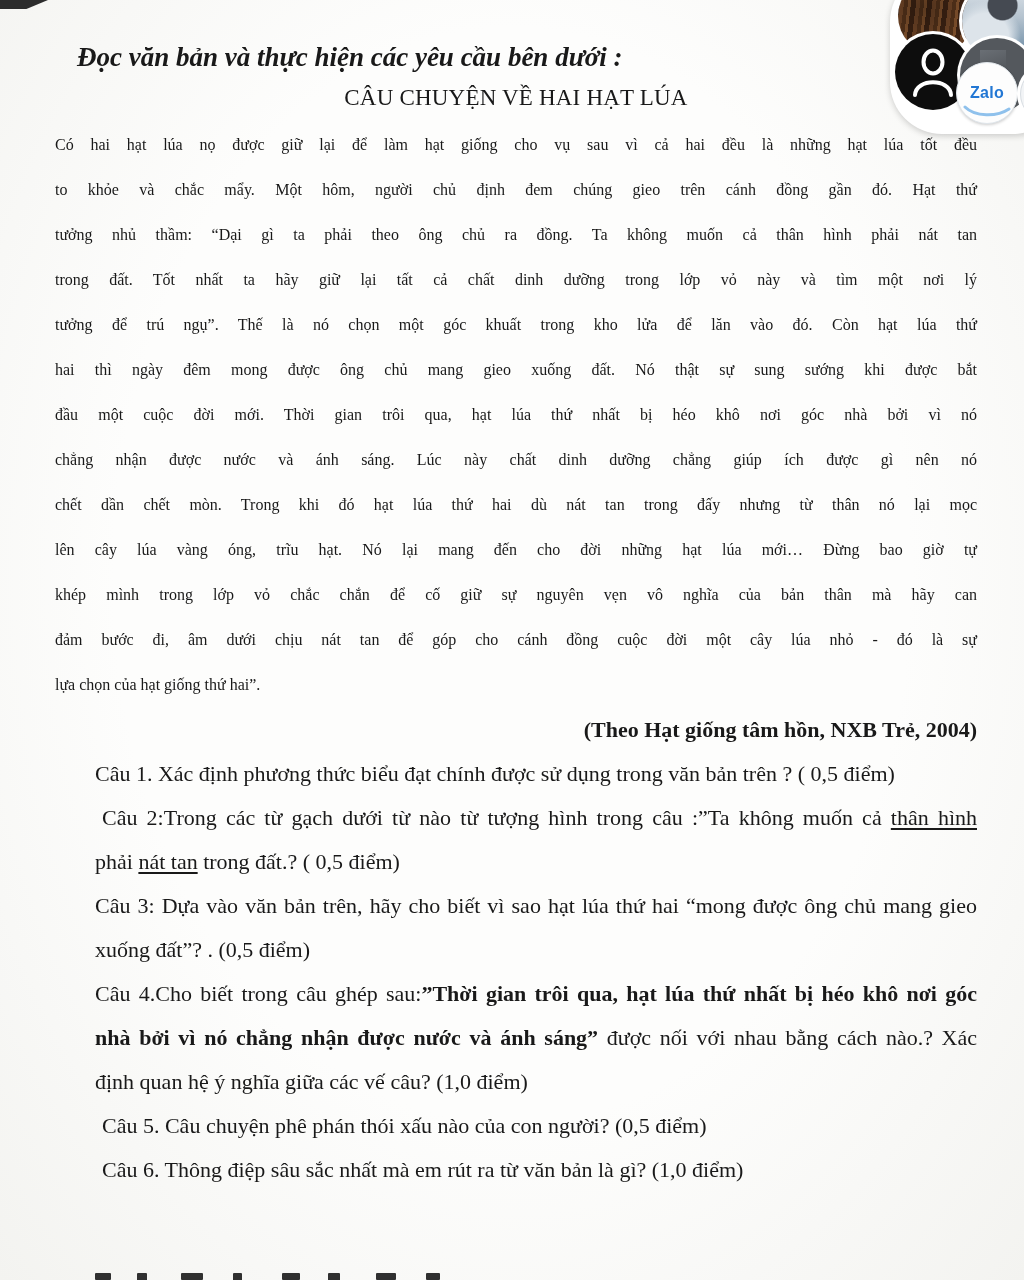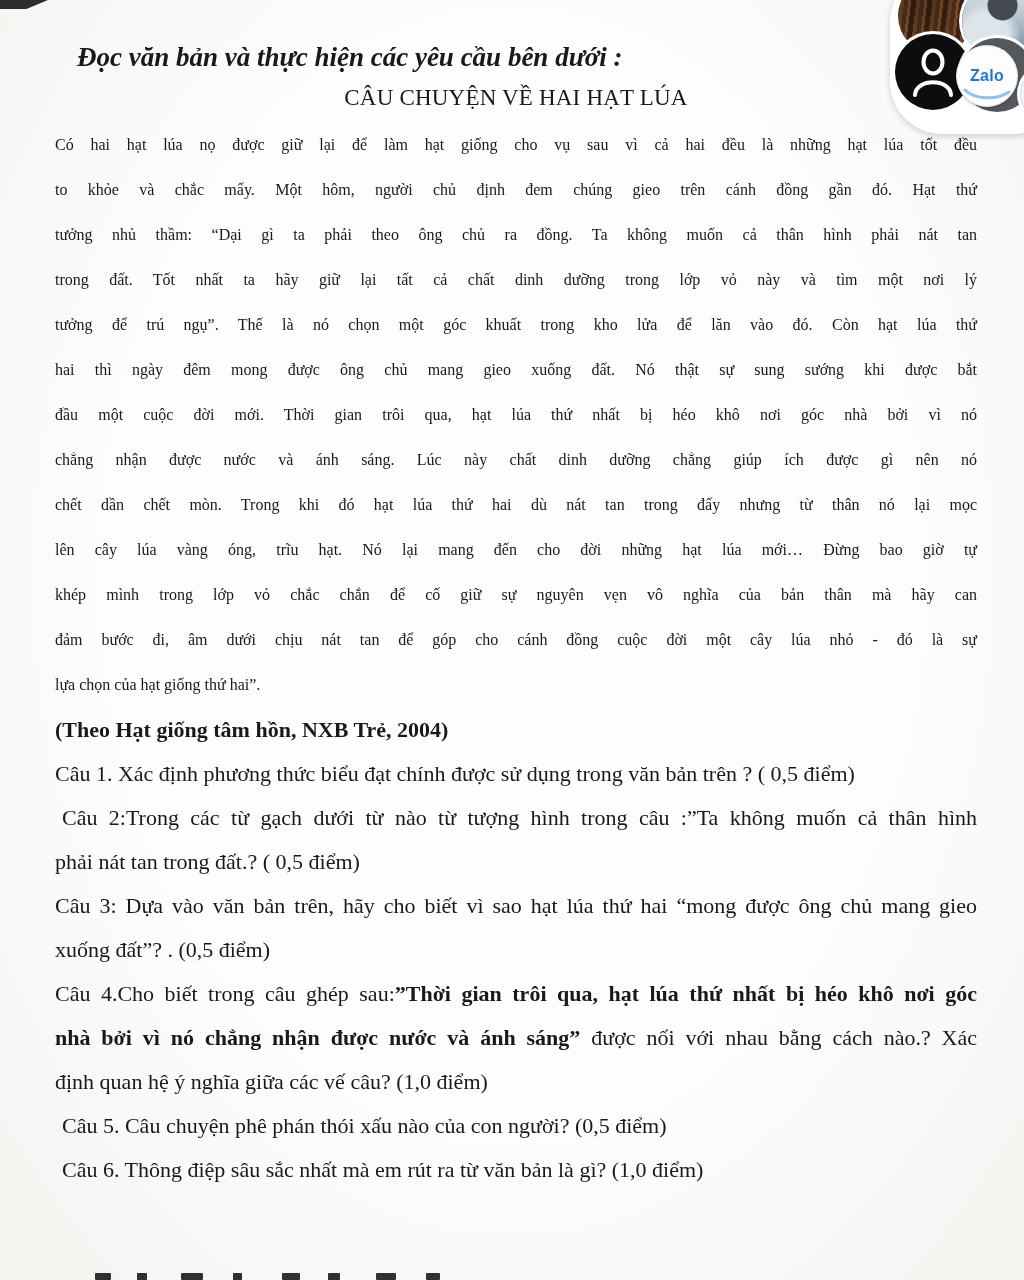"Zalo" .zalo { top: 79px -> 96px }
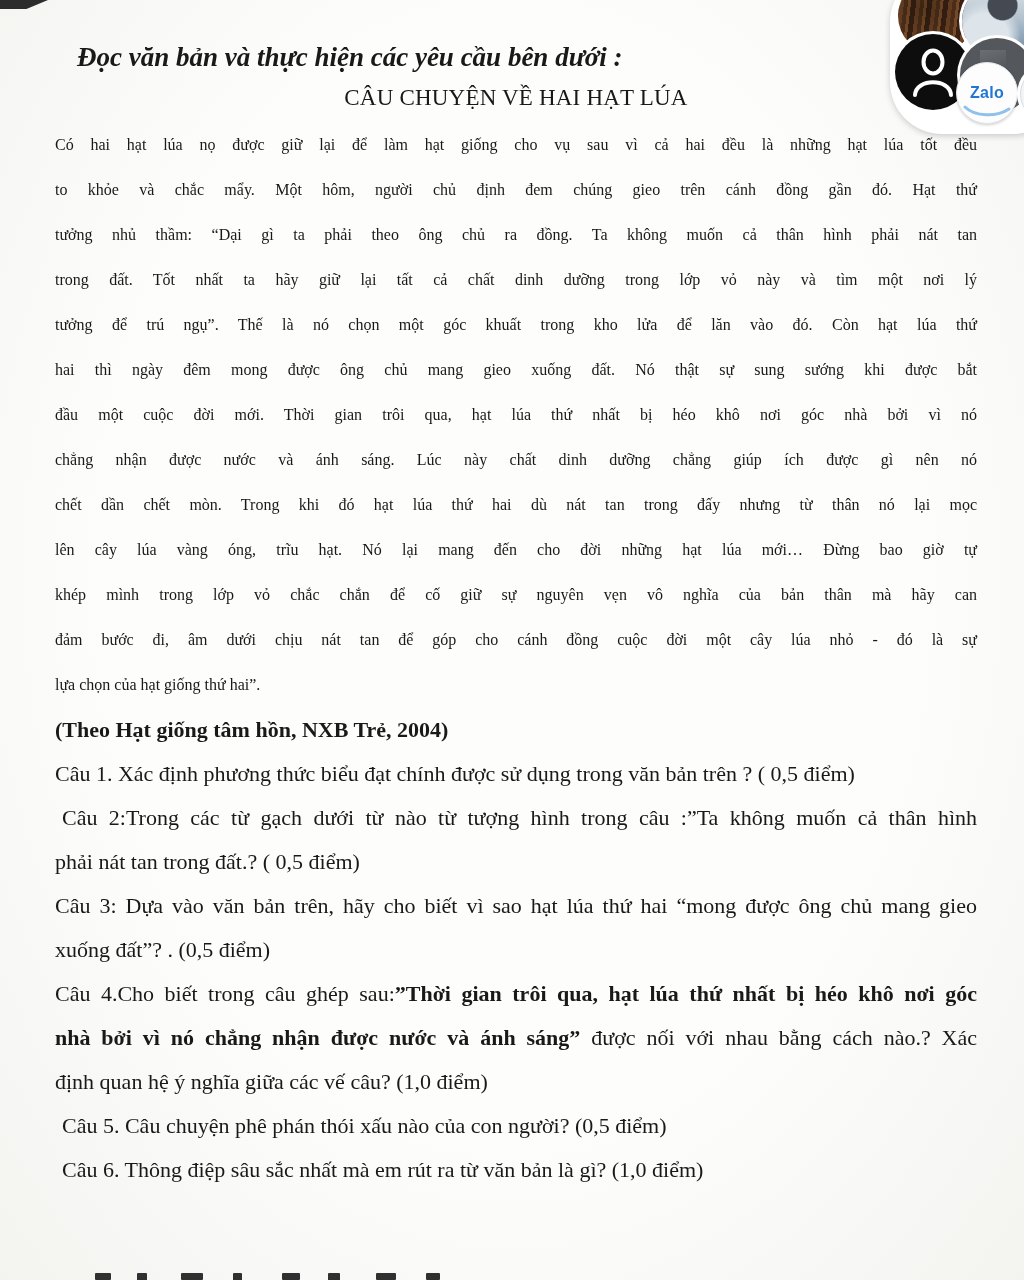"(Theo Hạt giống tâm hồn," .src { text-align: left -> right }
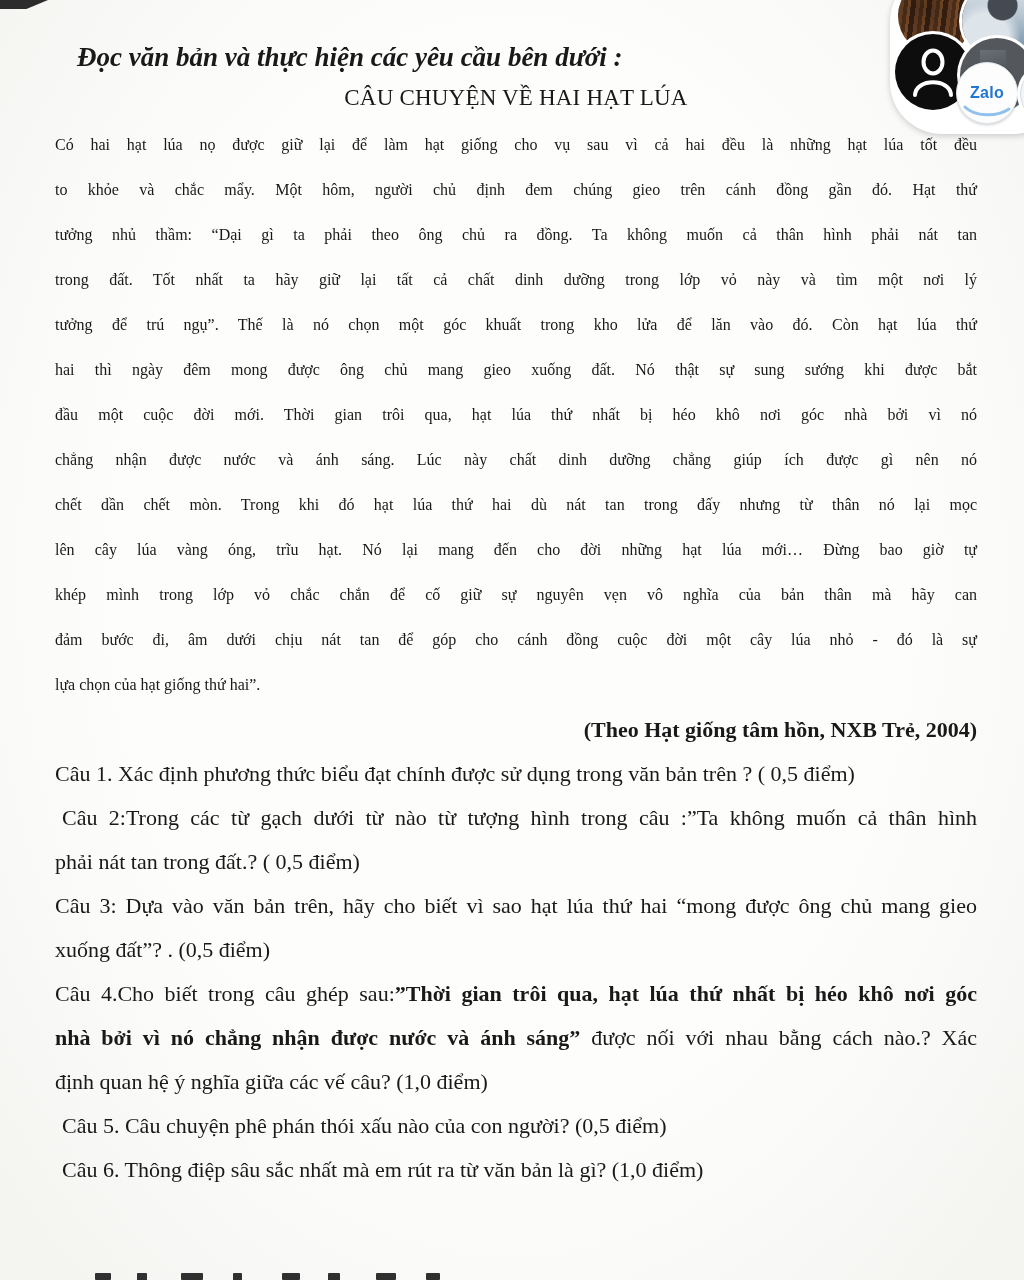"Câu 1. Xác định phương" .qline { margin-left: none -> 40px }
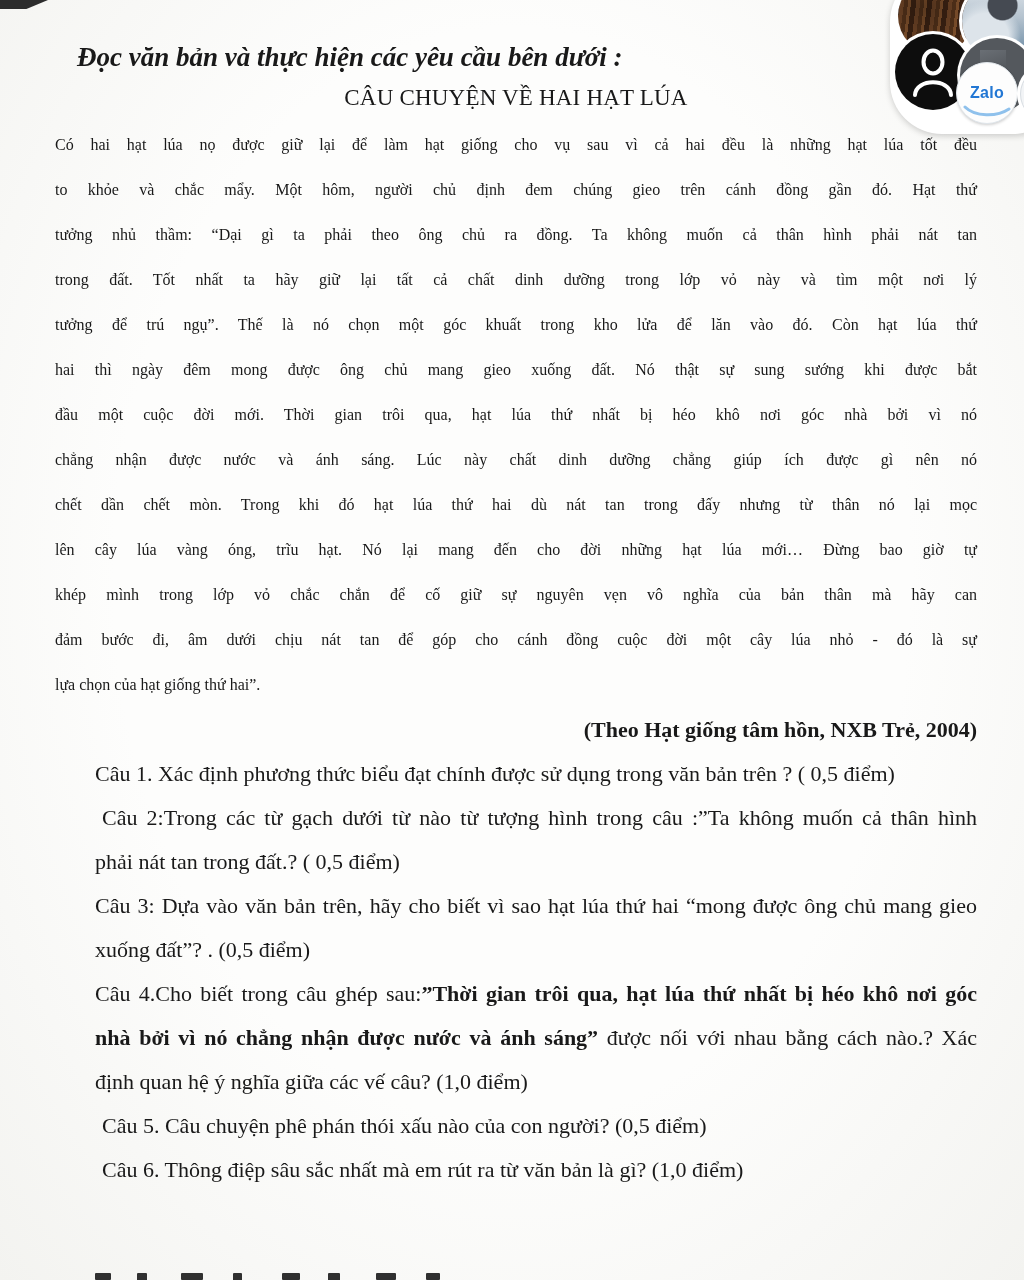"thân hình" .u { text-decoration: none -> underline }
